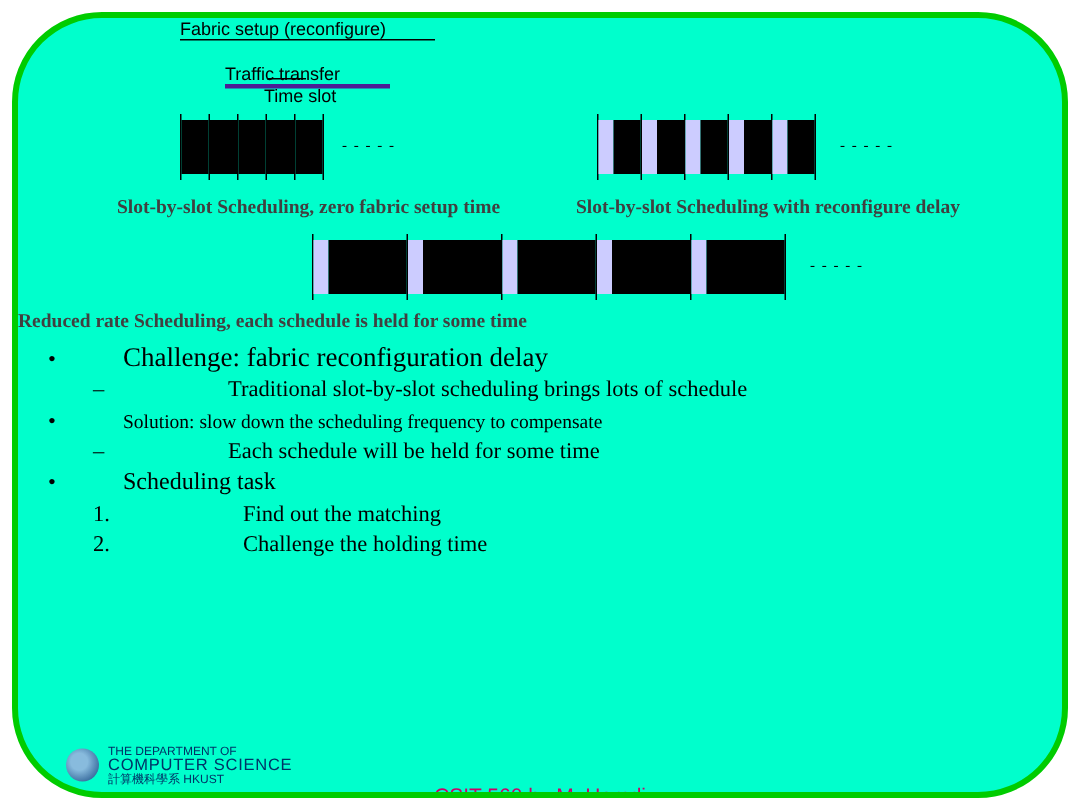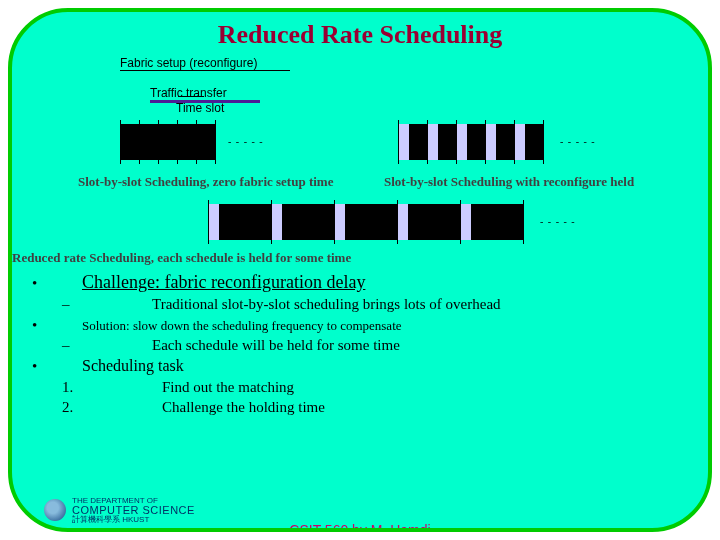"Reduced Rate Scheduling" div.title { html: <div>Reduced Rate Scheduling</div> -> none }
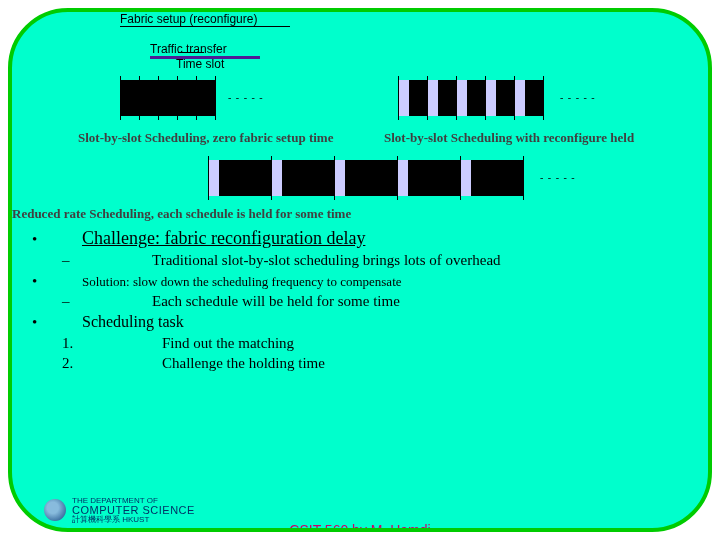"Slot-by-slot Scheduling with reconfigure" div.caption { text: held -> delay }
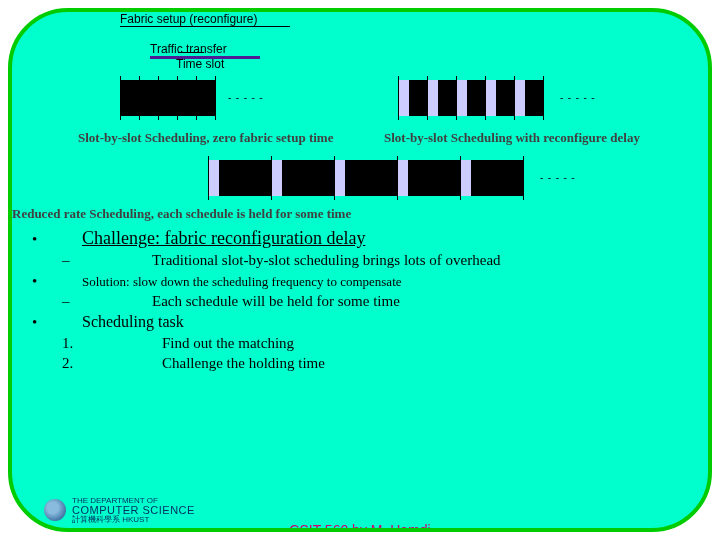"Challenge: fabric reconfiguration delay" span.lvl1 { text-decoration: underline -> none }
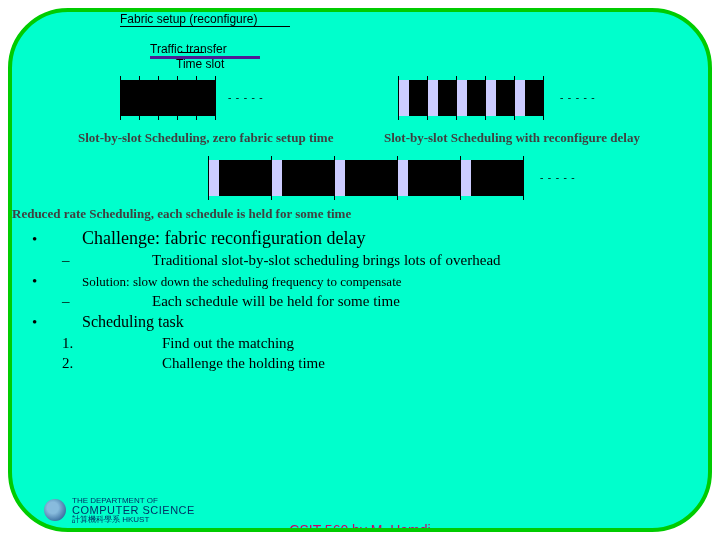"Traditional slot-by-slot scheduling" span.lvl2 { text: overhead -> schedule }
